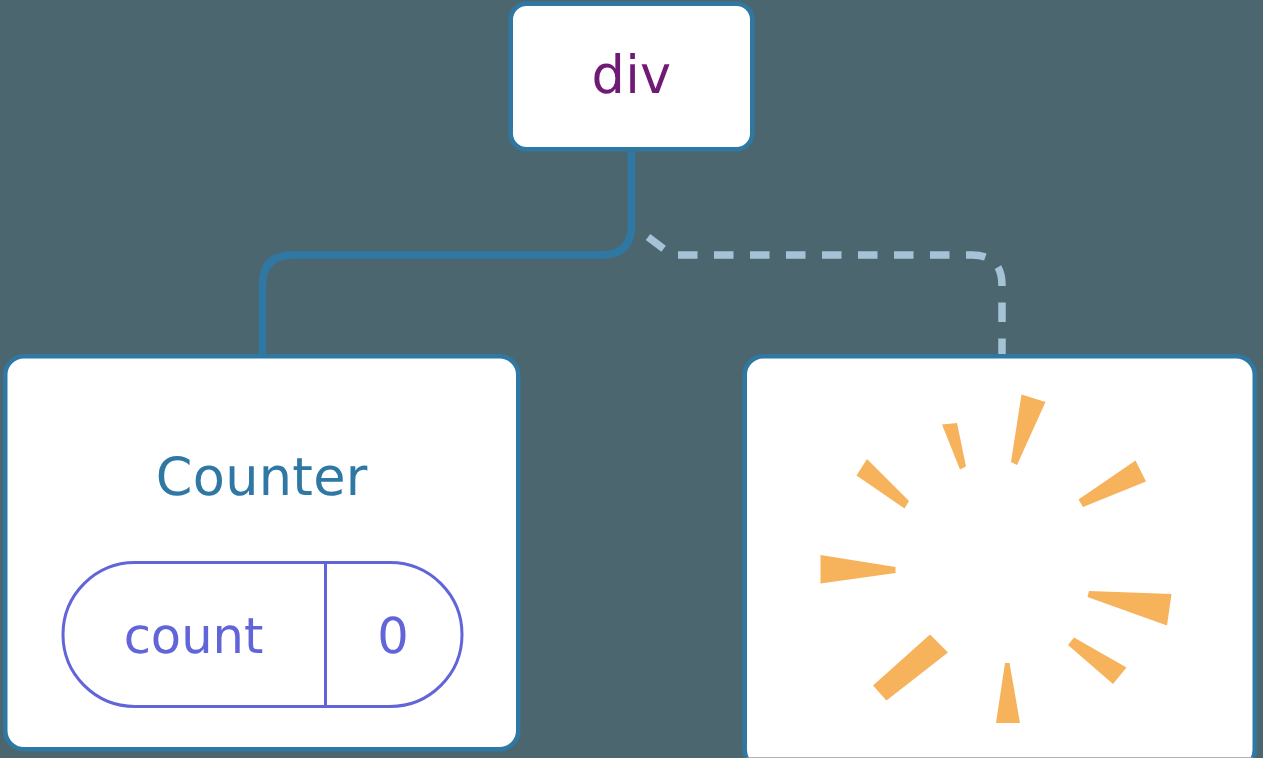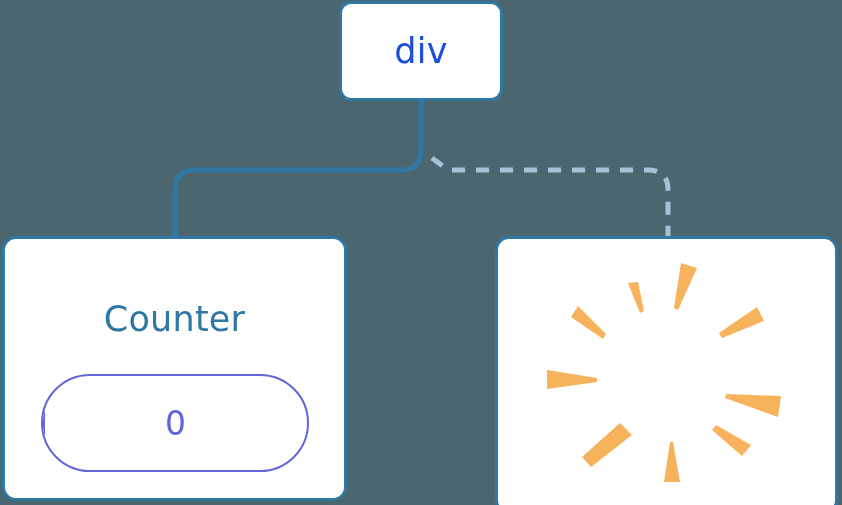"div" .node-root .node-title { color: #1d4ed8 -> #701a75 }
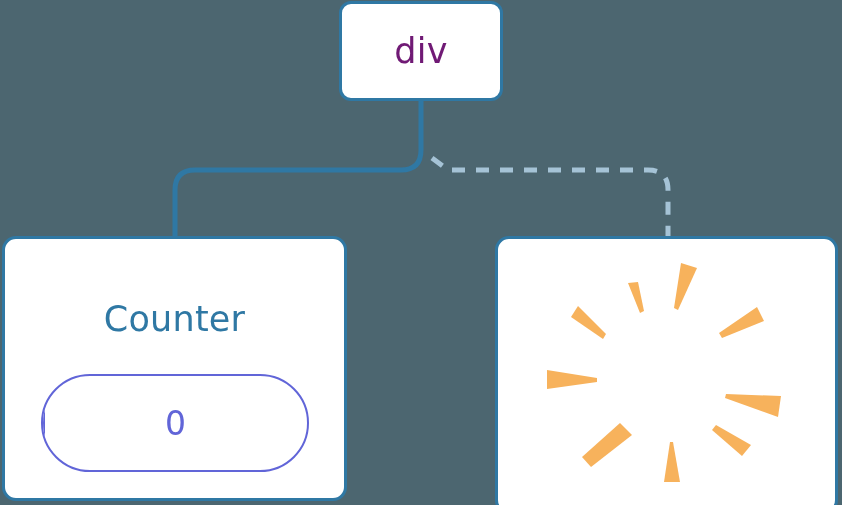"count" span.state-key { html: none -> <span>count</span> }
